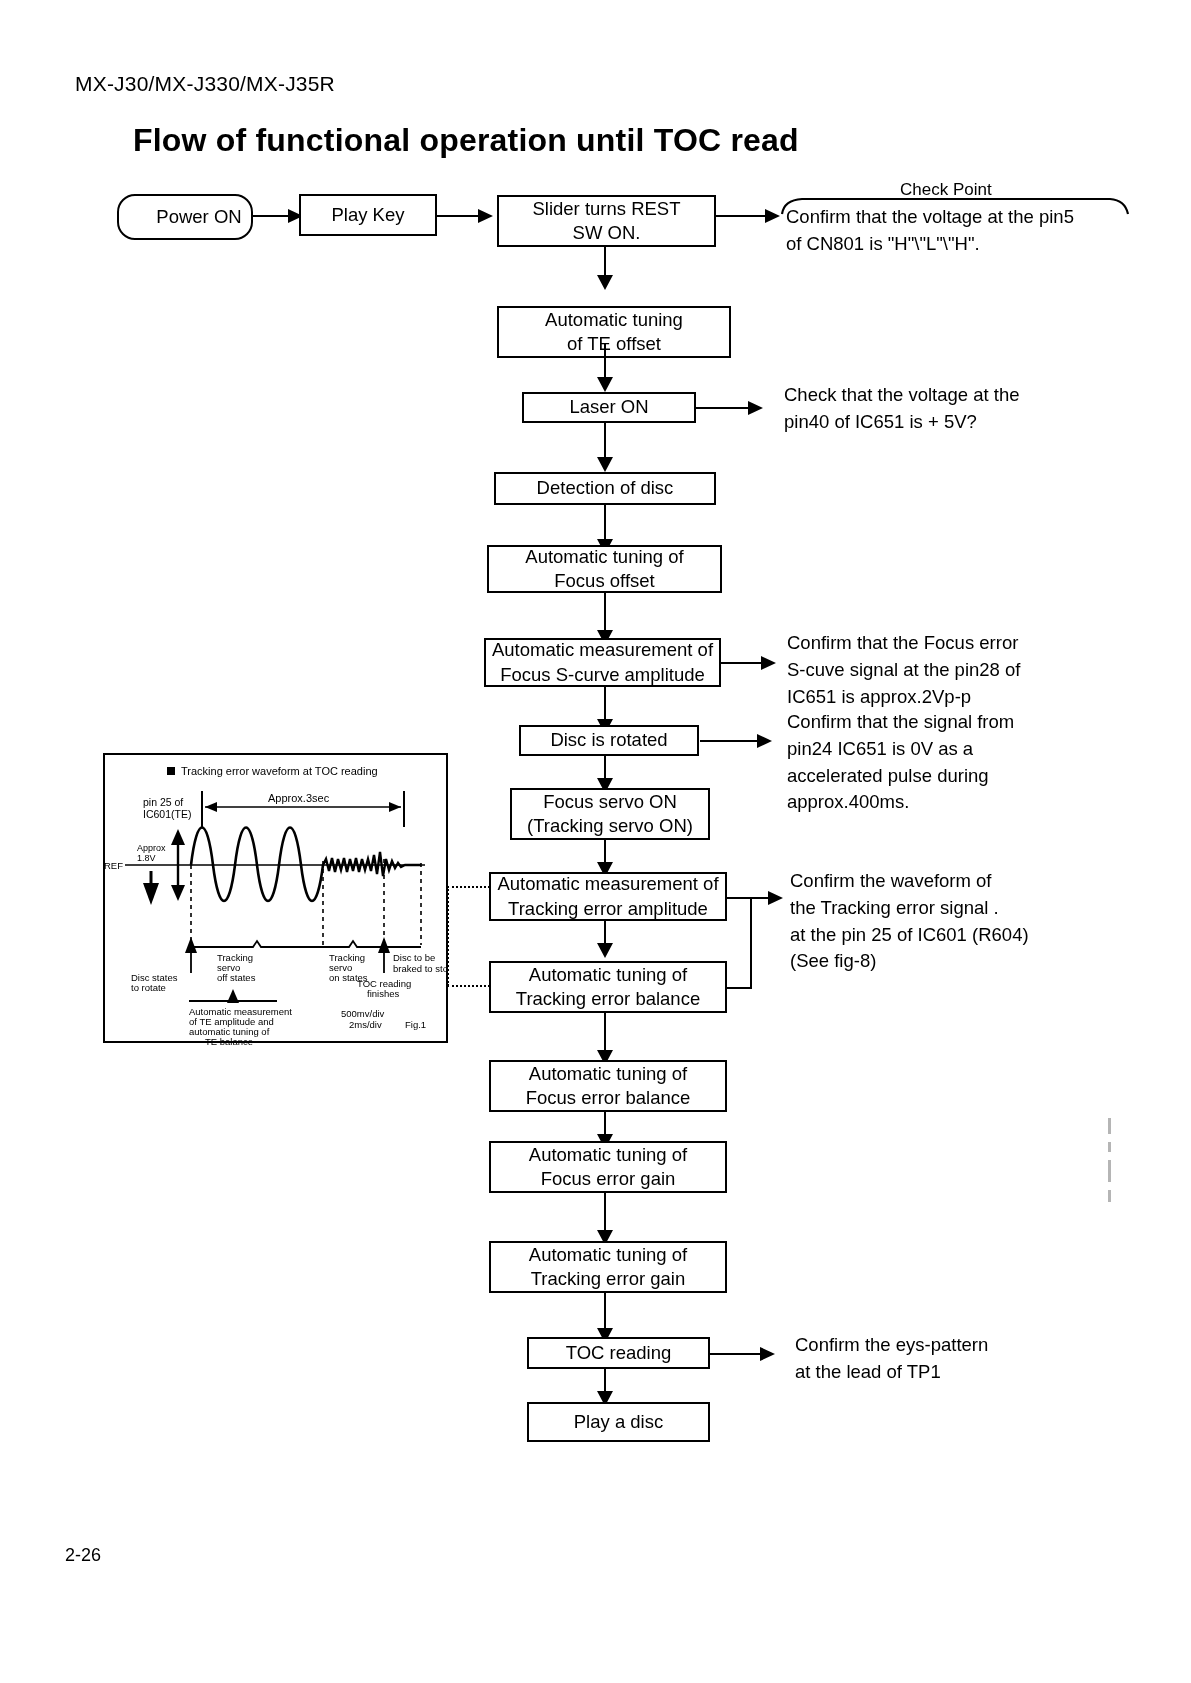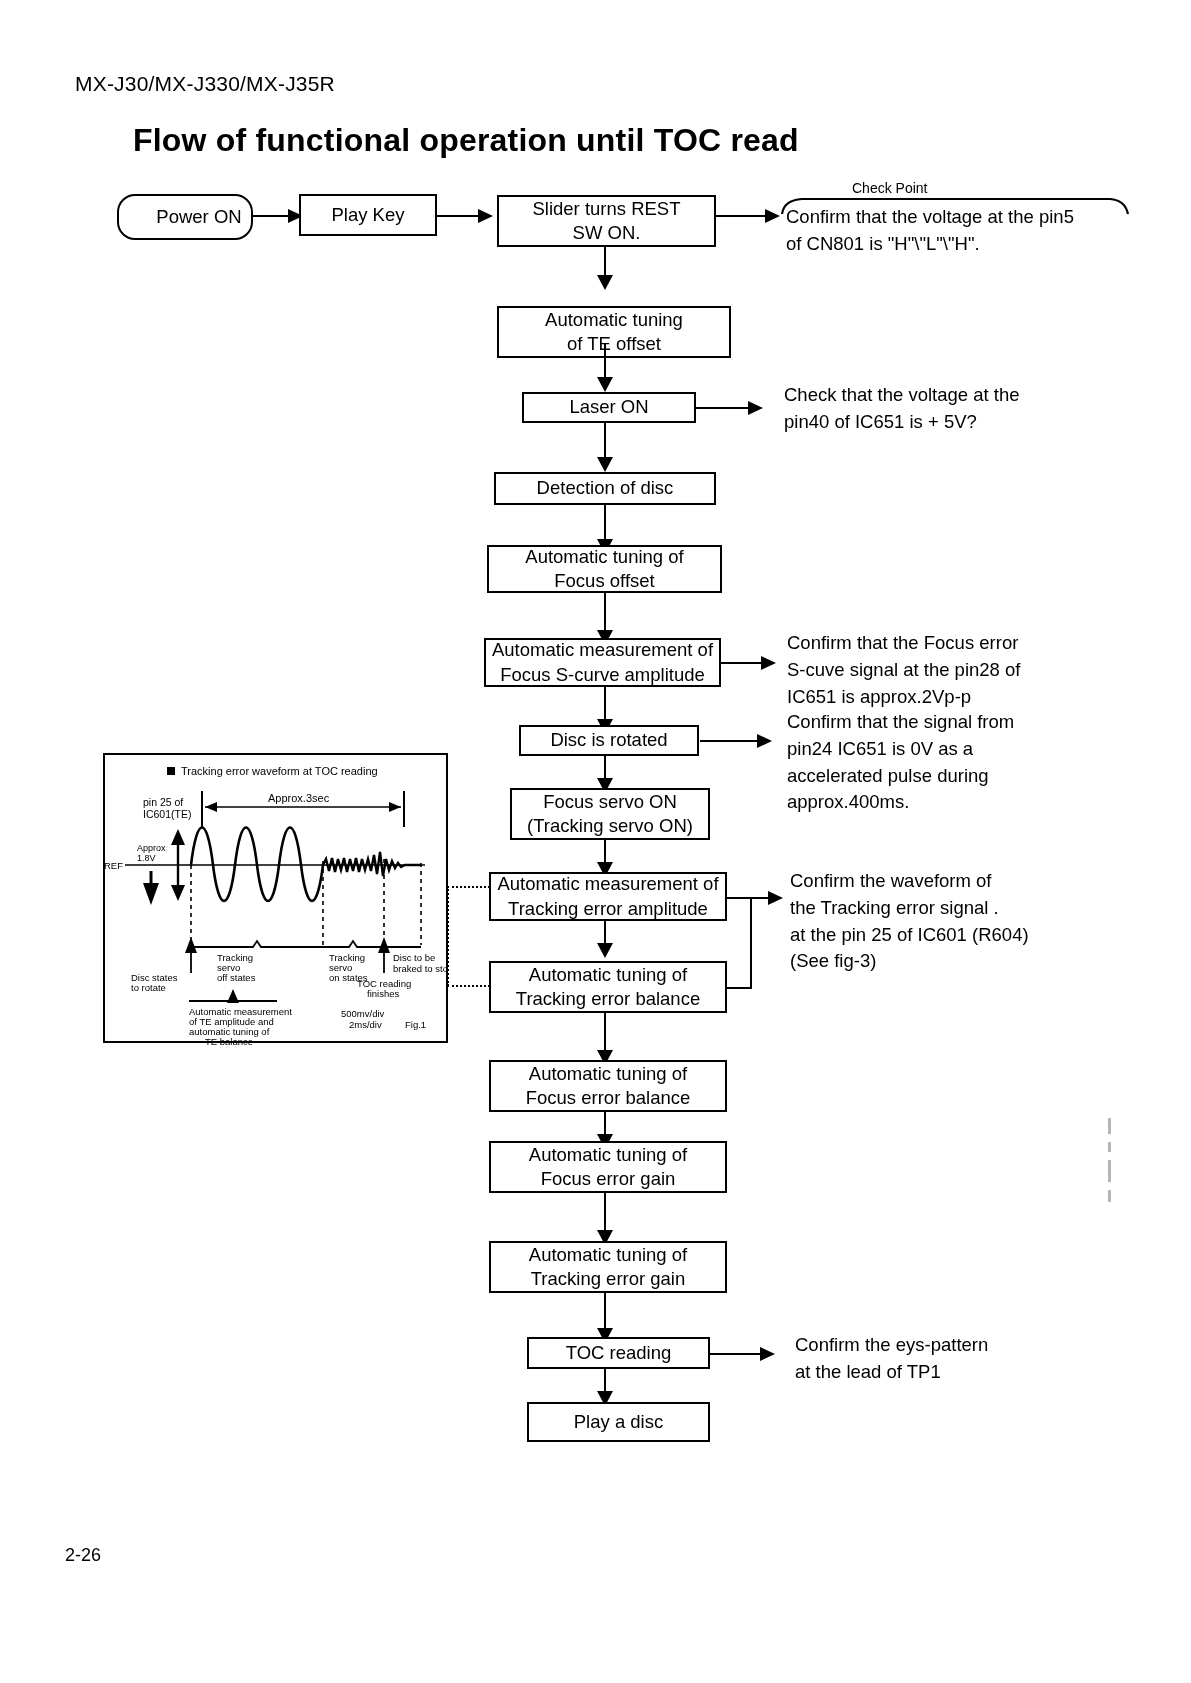"Check Point" .checkpoint-label { font-size: 14px -> 17px; margin-left: none -> 48px }
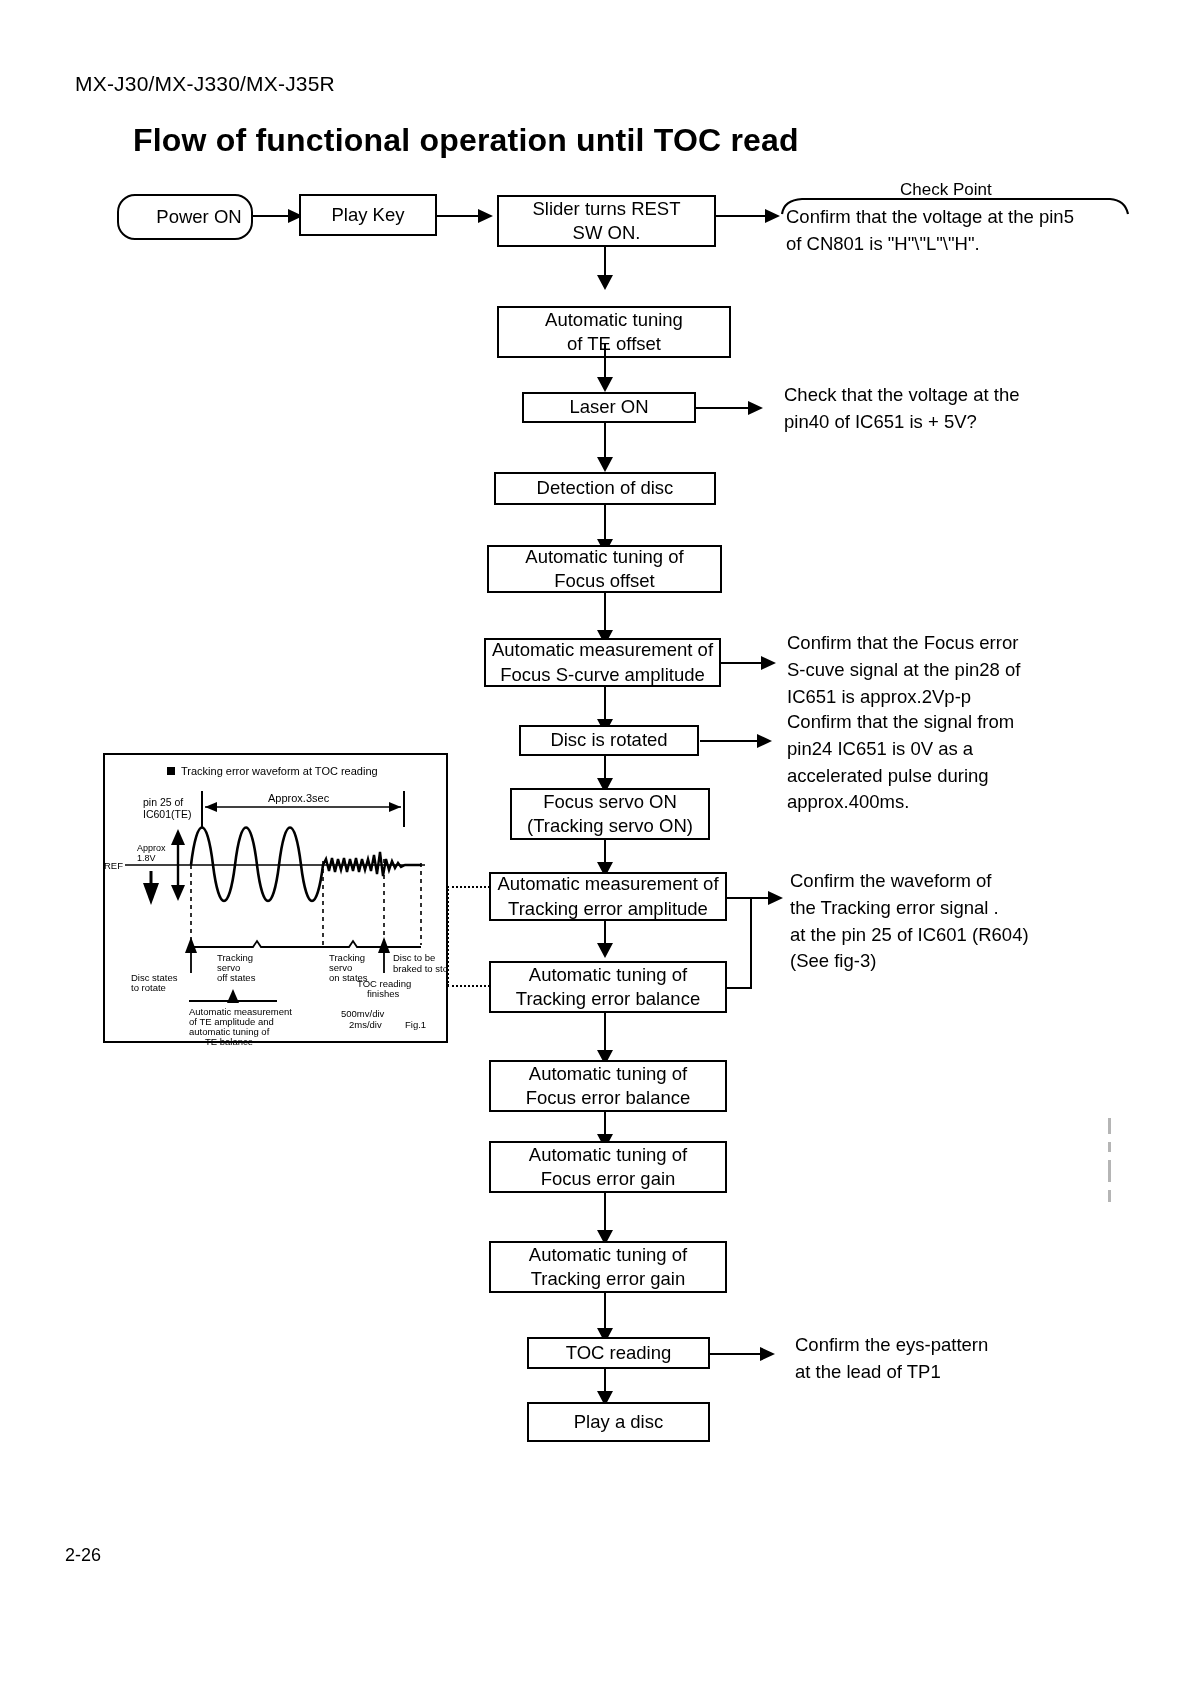"Confirm the waveform of" div.note { text: fig-3 -> fig-8 }
